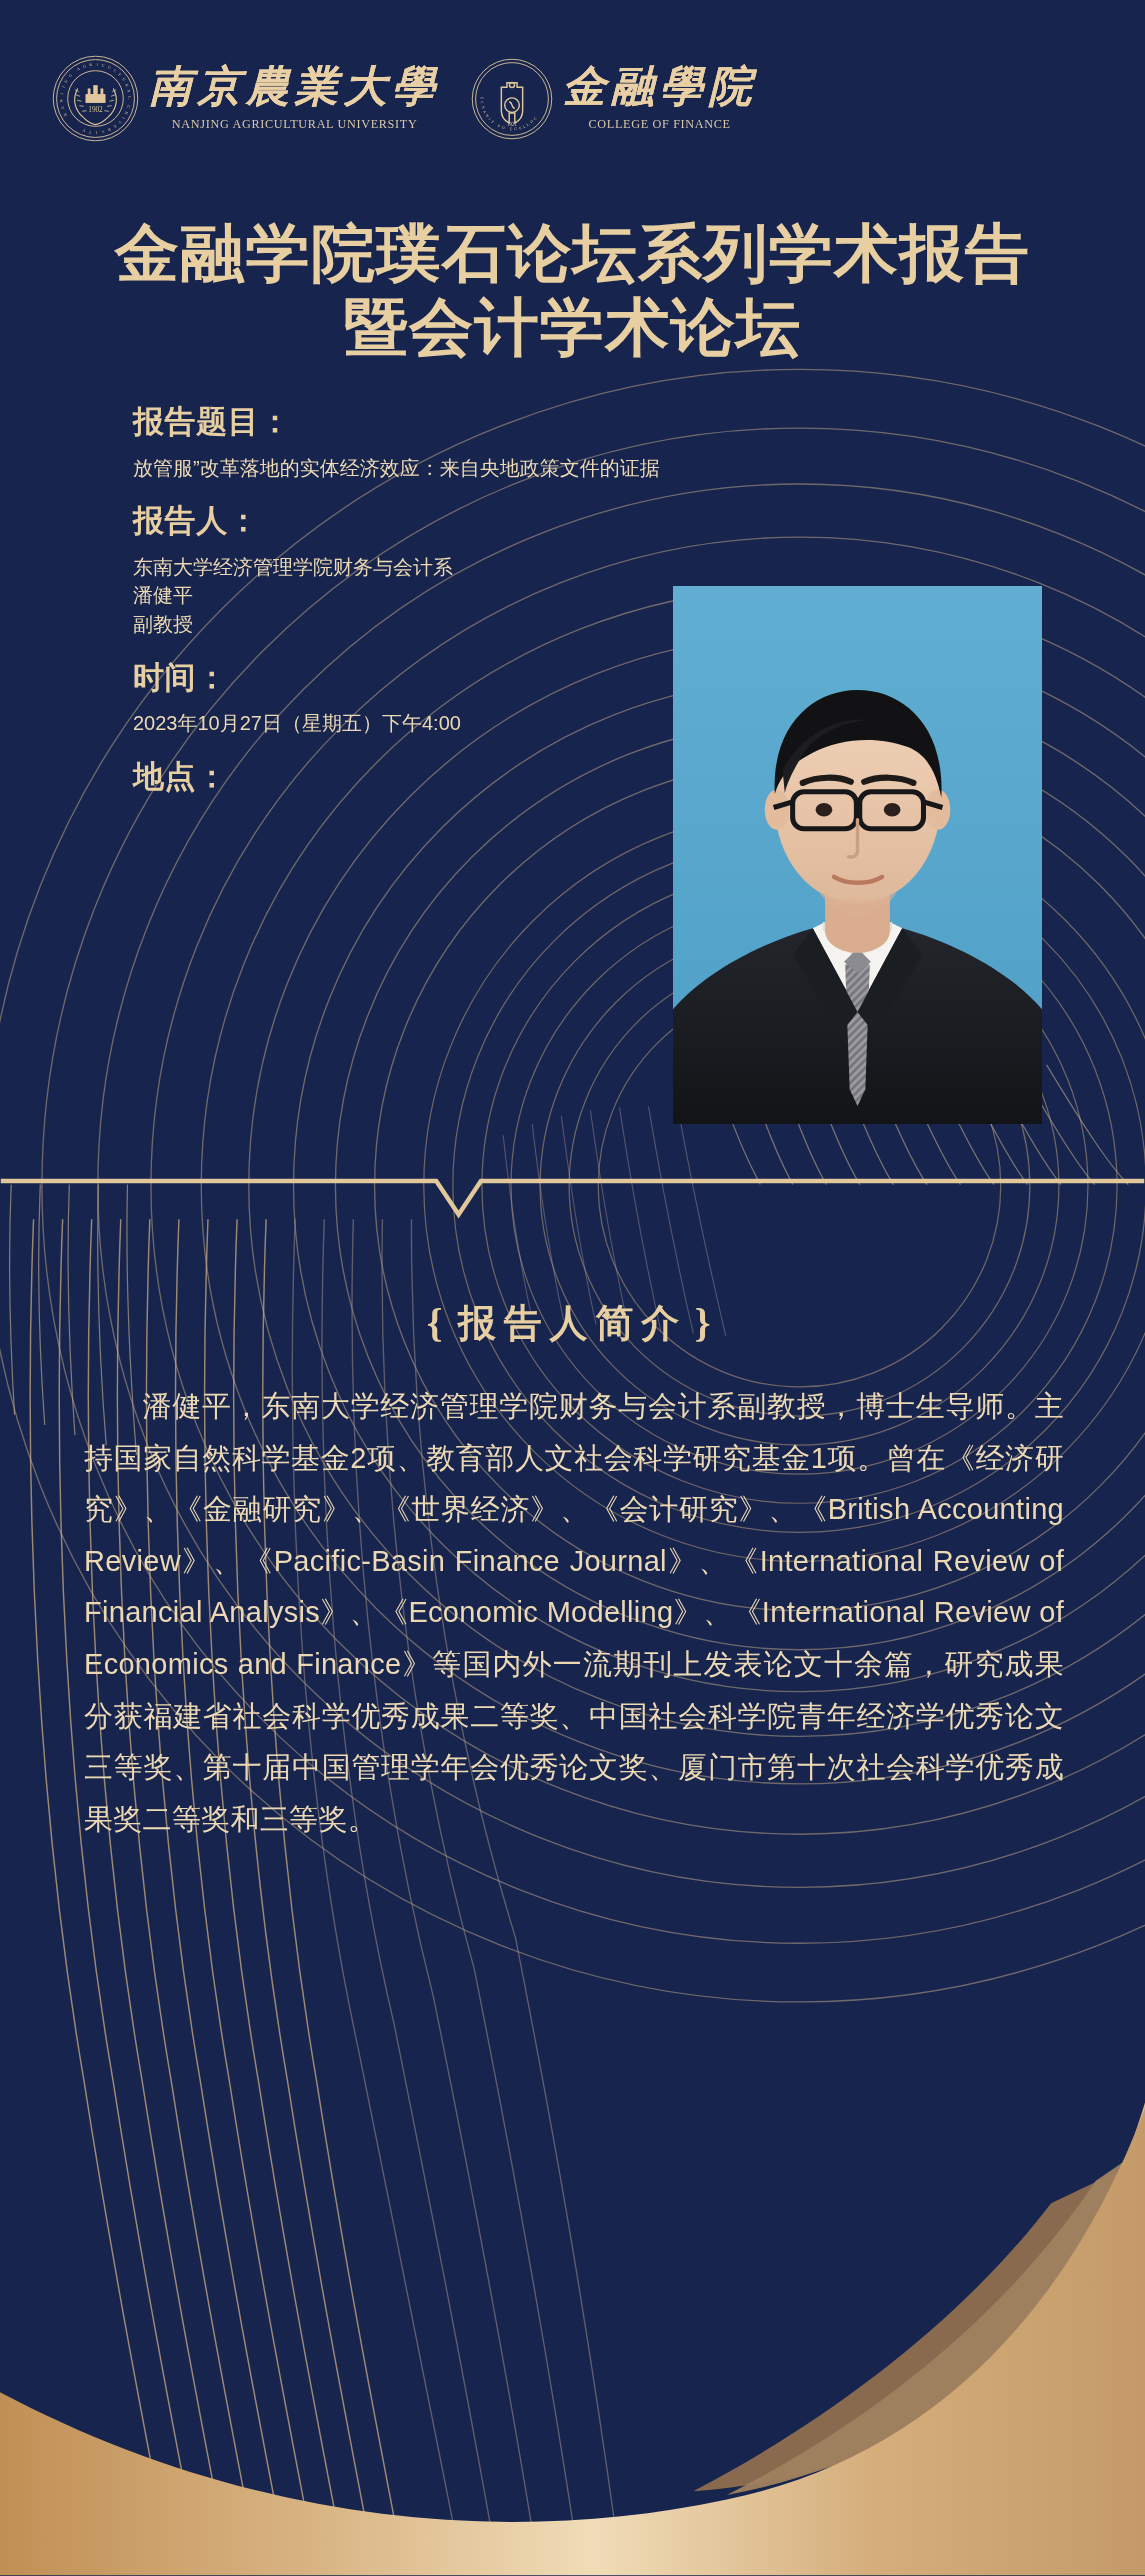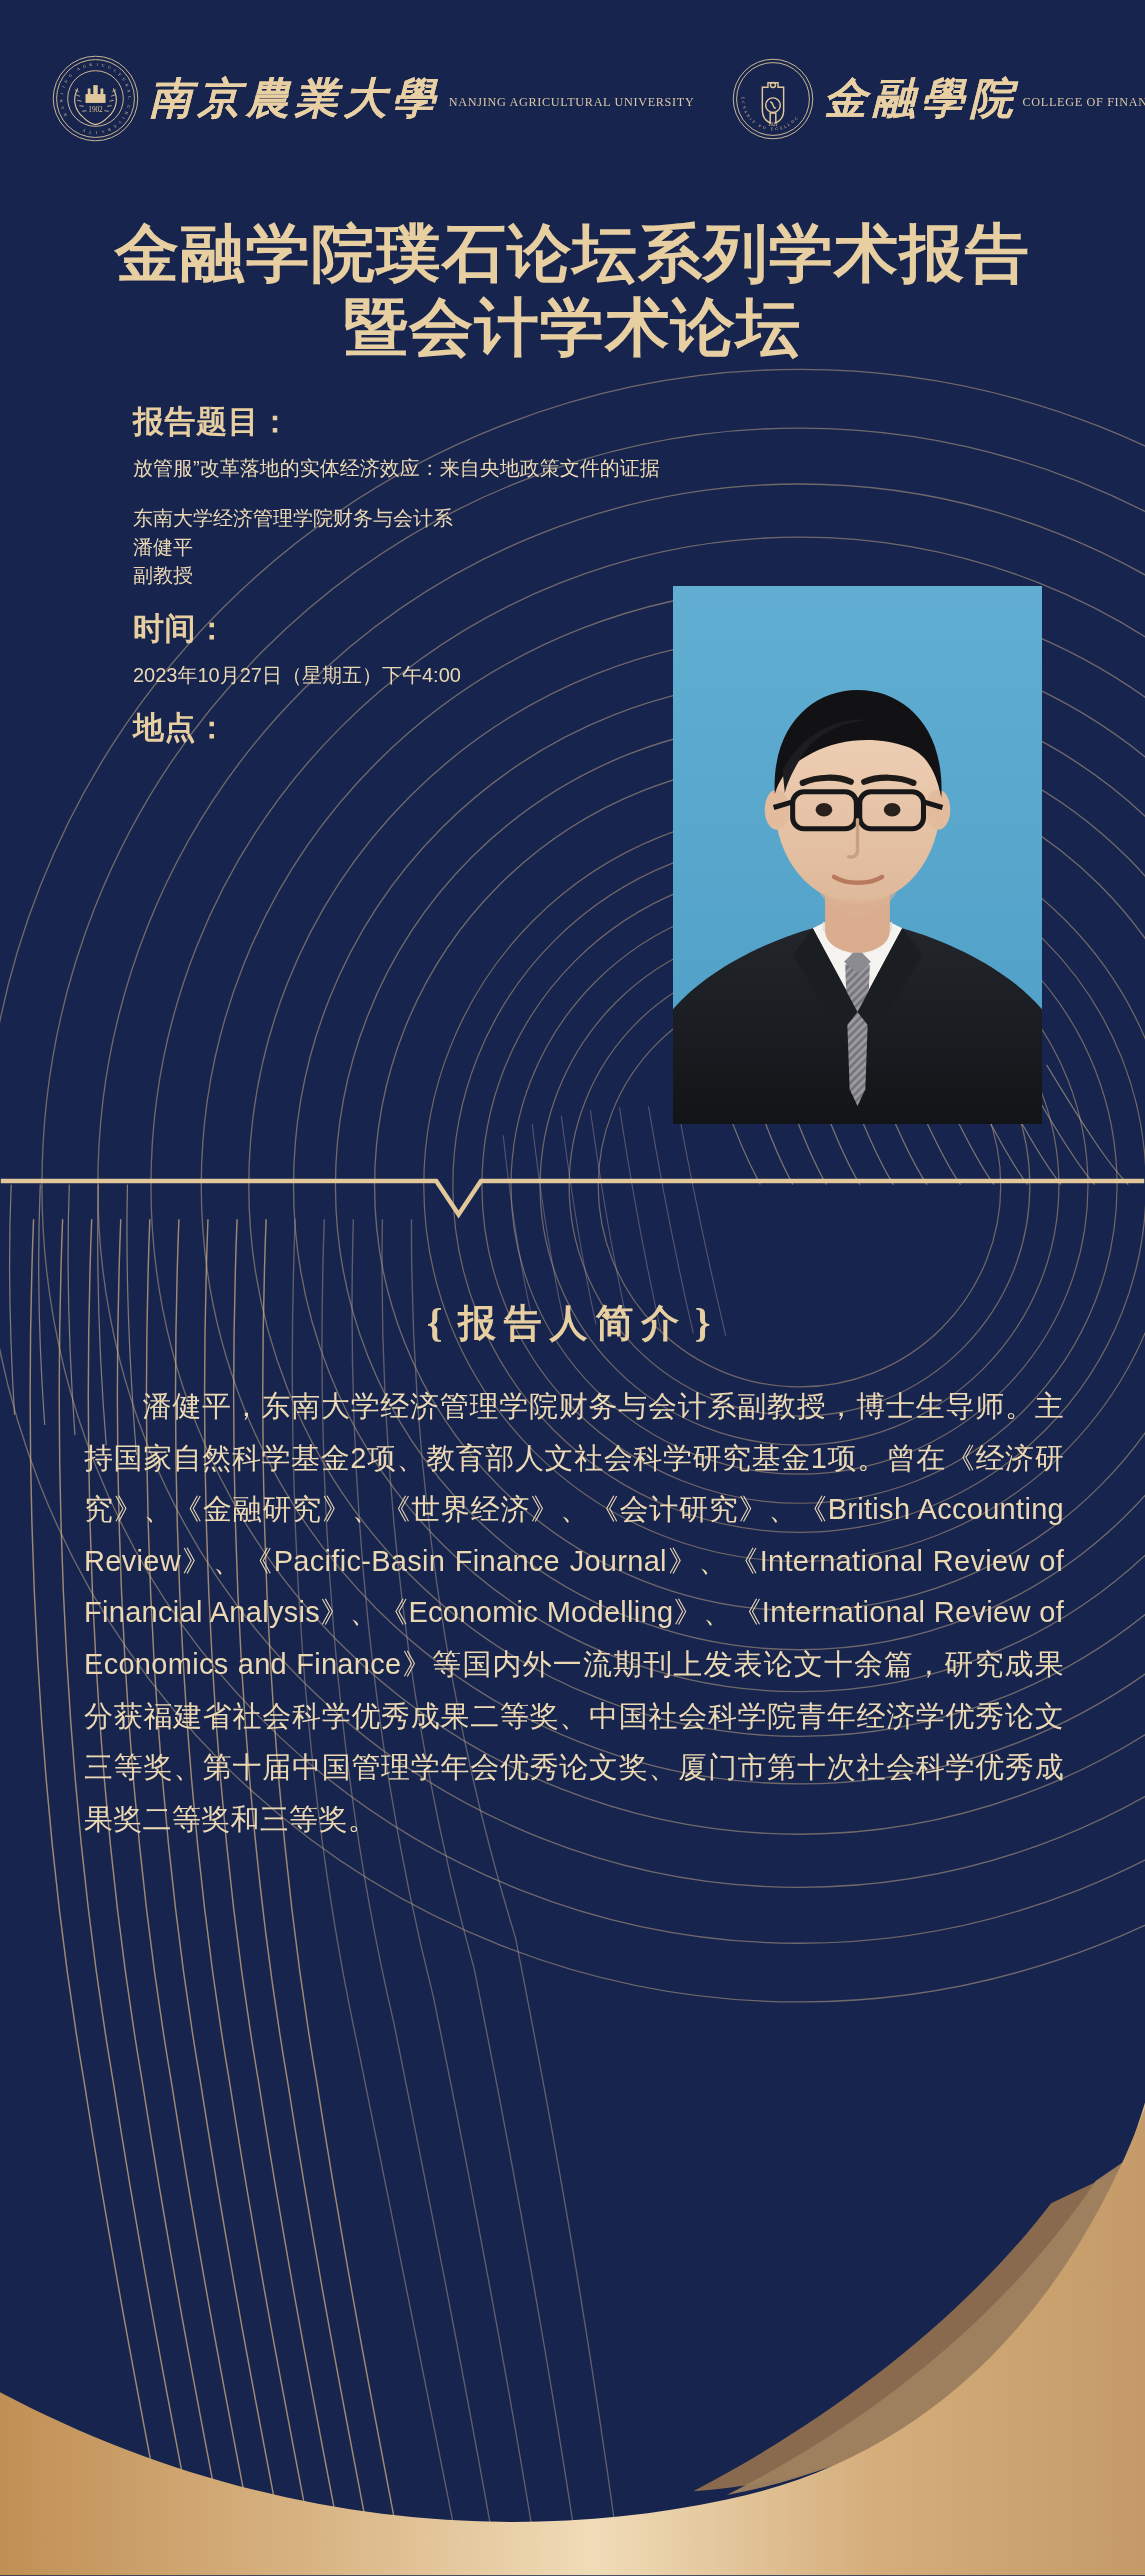"南京農業大學" .wordmark { flex-direction: row -> column }
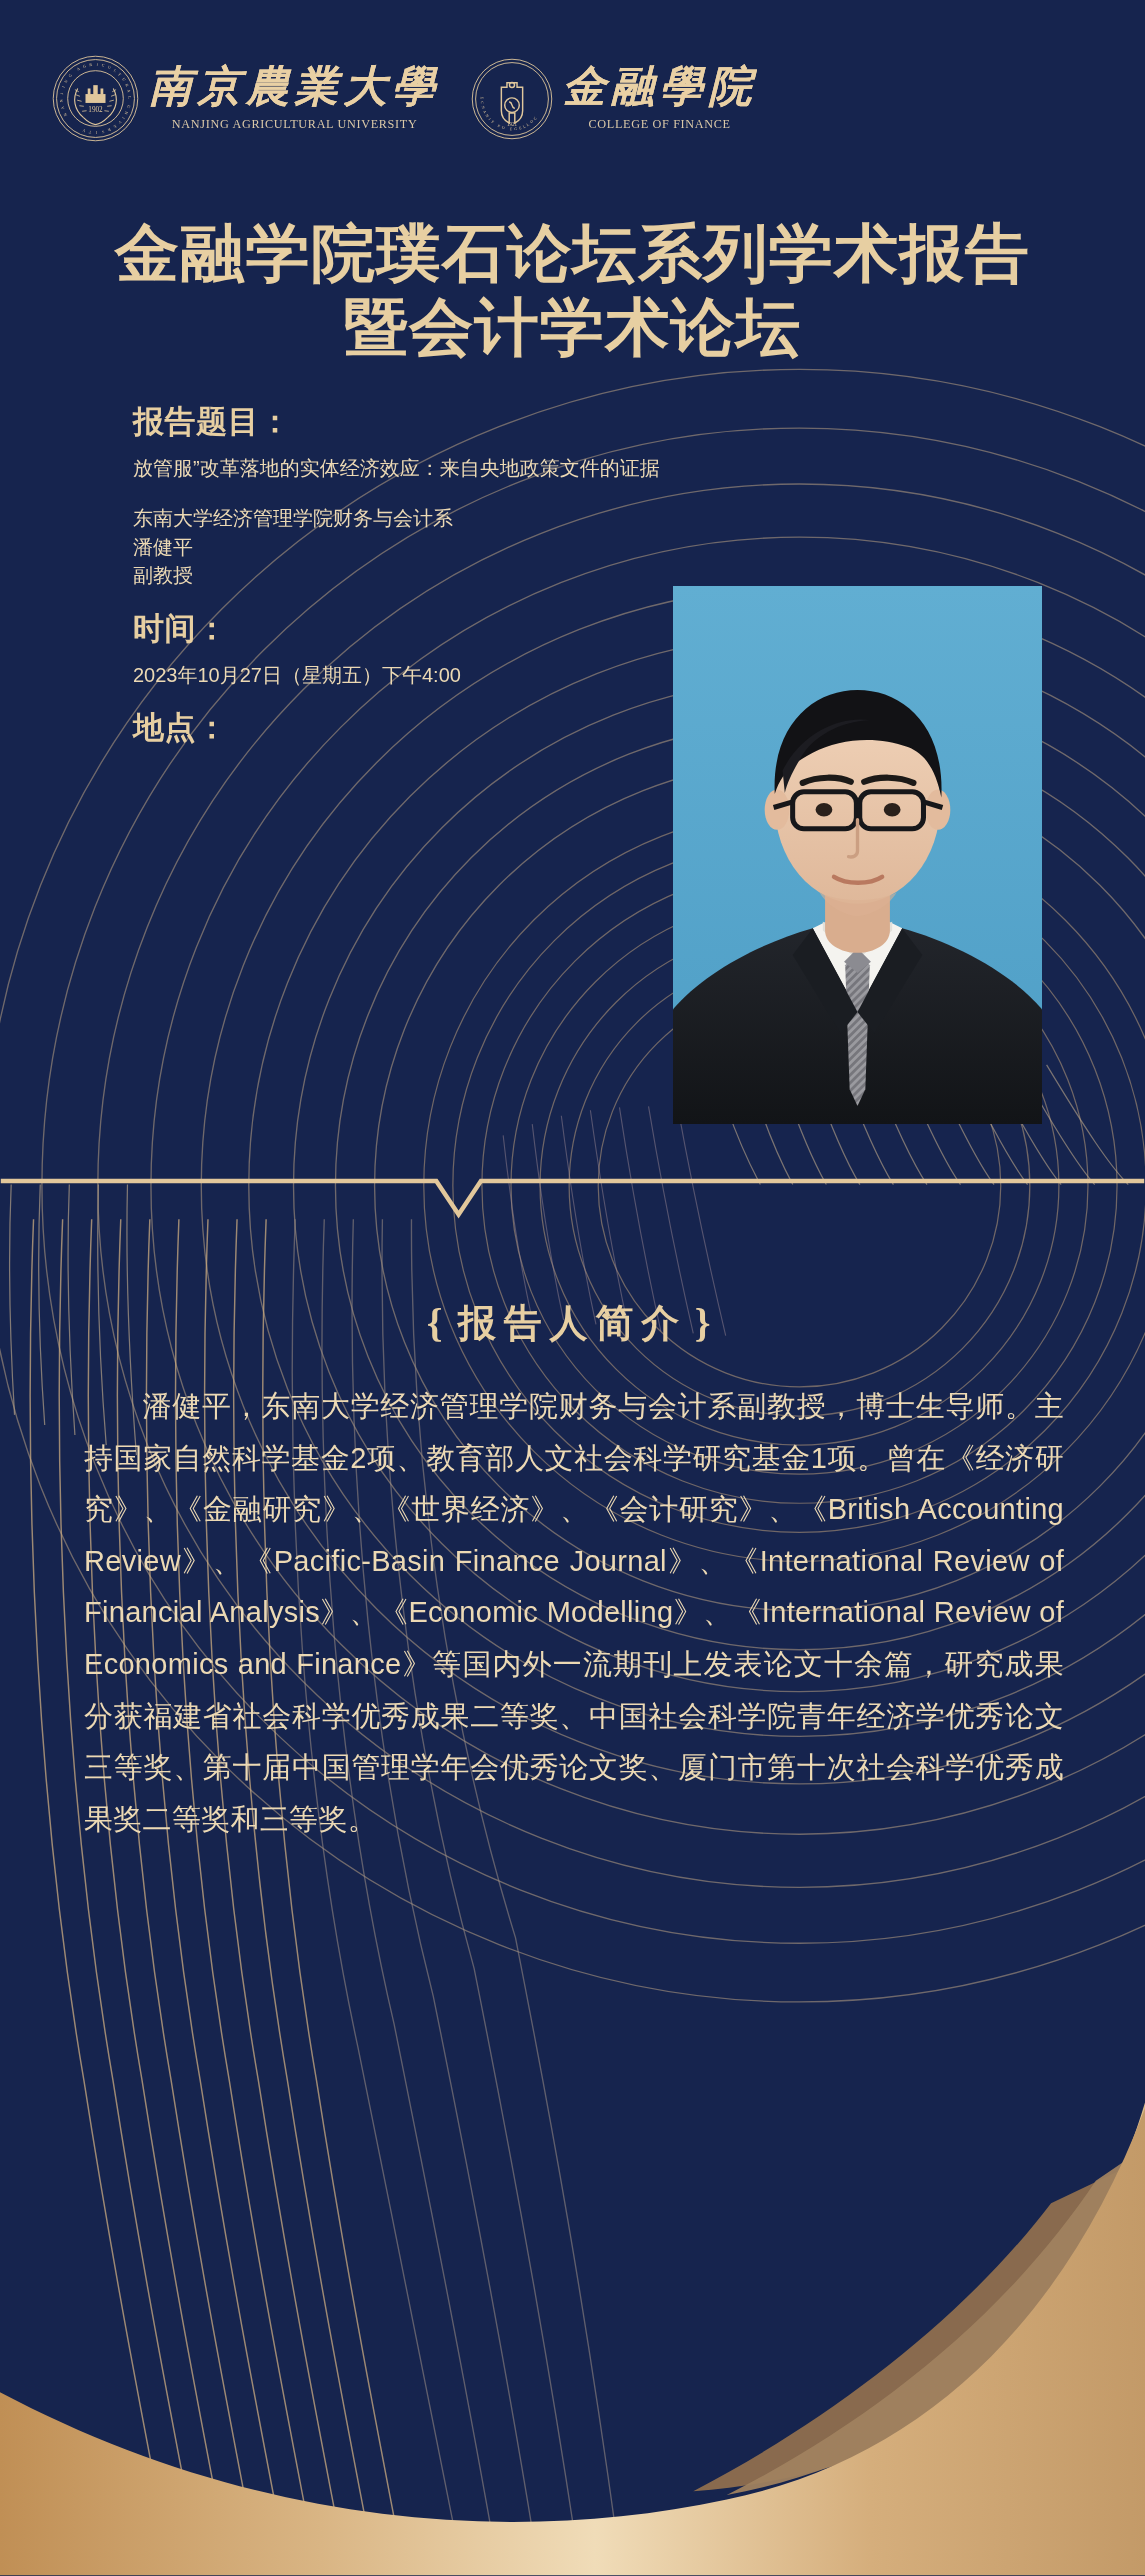"报告人：" div.info-label { html: none -> <div>报告人：</div> }
